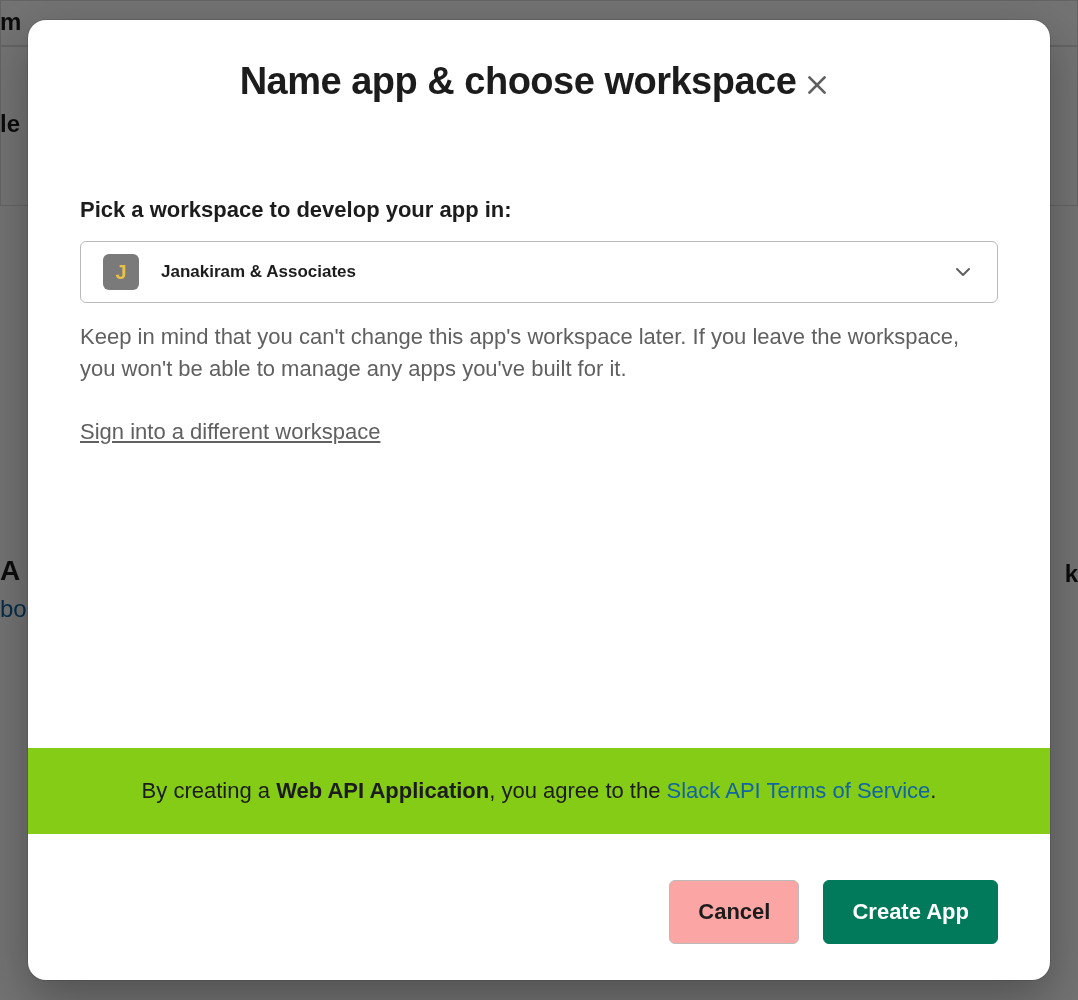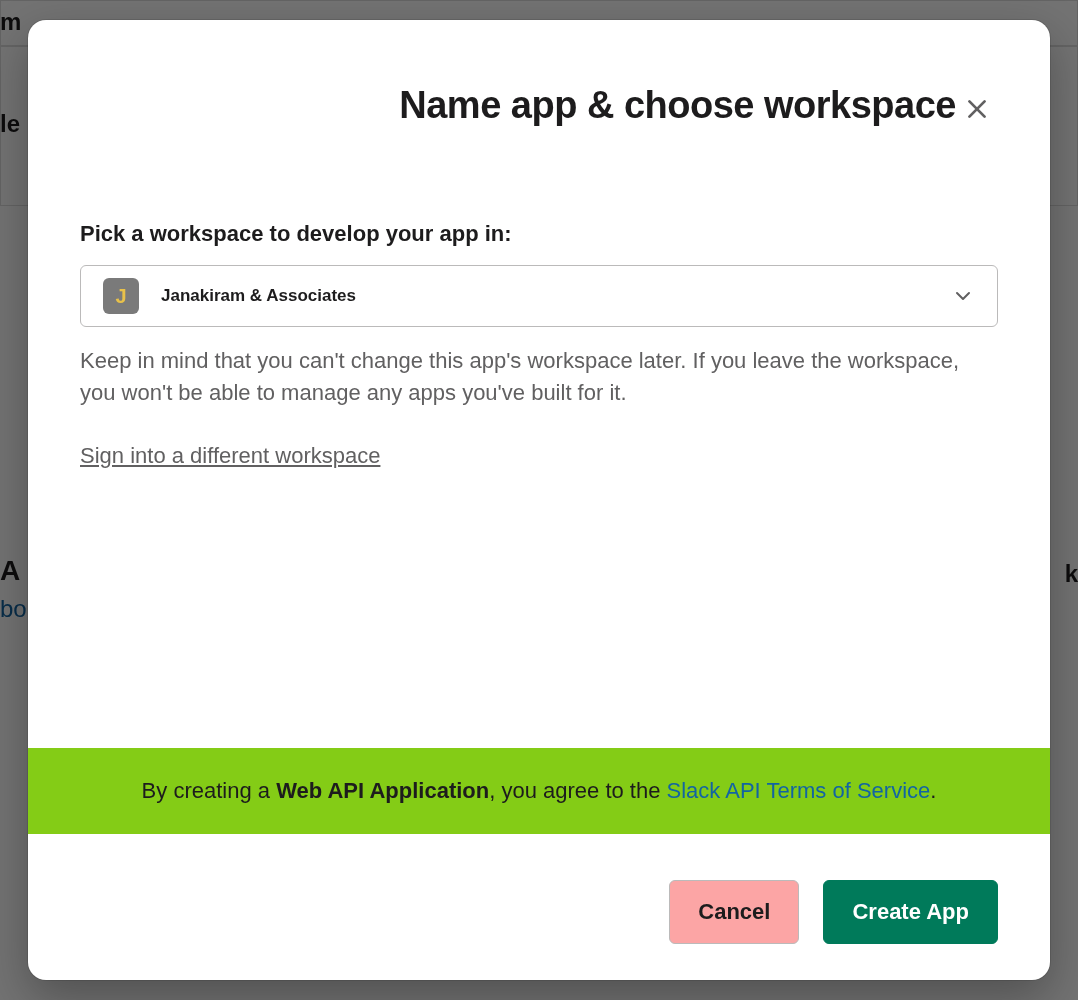"Name app & choose workspace" .modal-header { justify-content: flex-end -> center; padding: 64px 52px 0 52px -> 40px 52px 0 52px }
